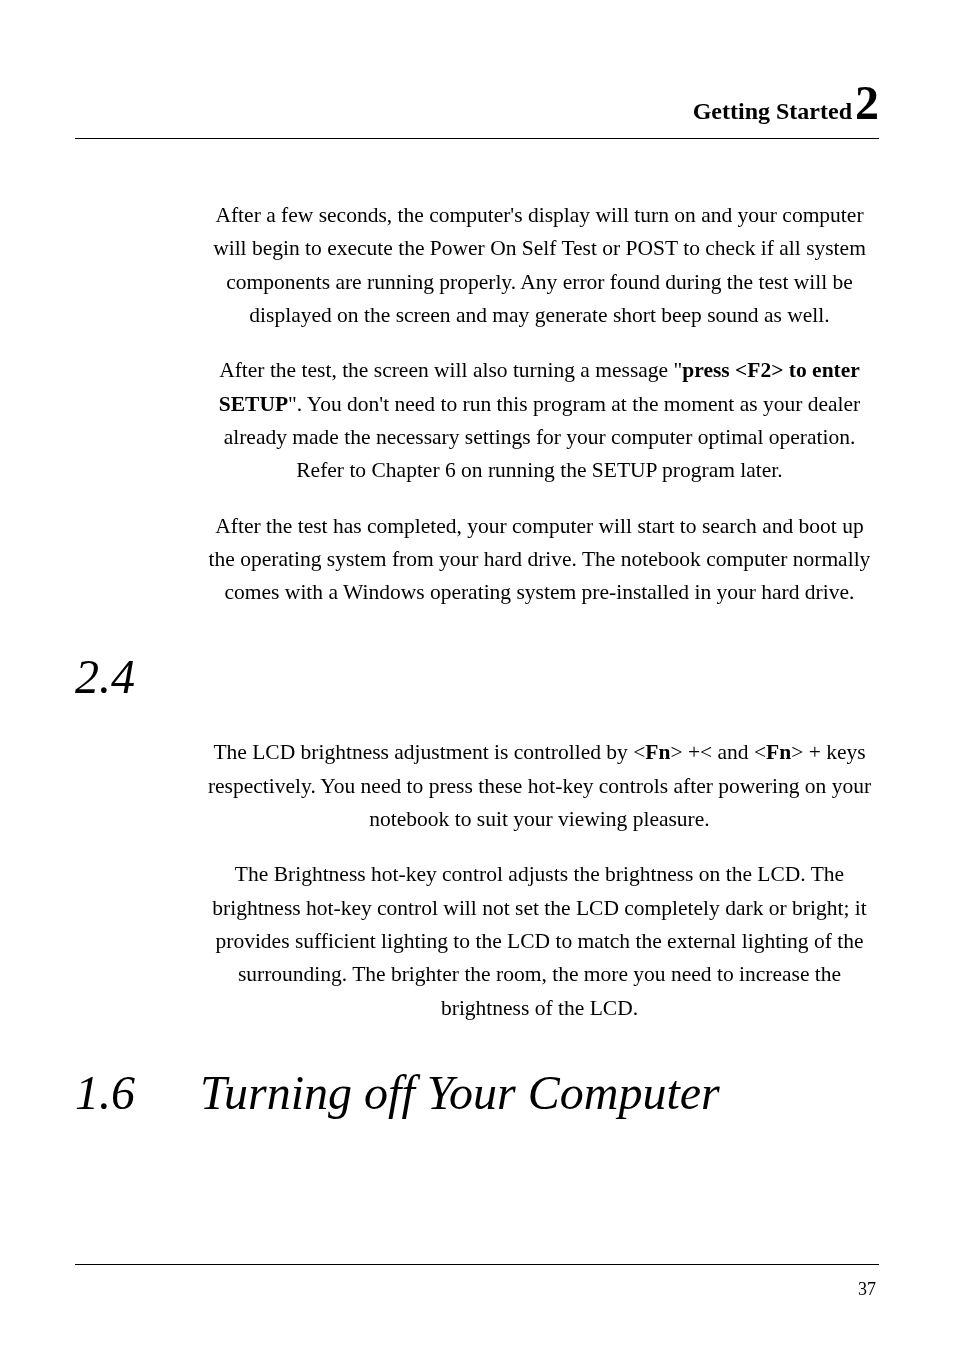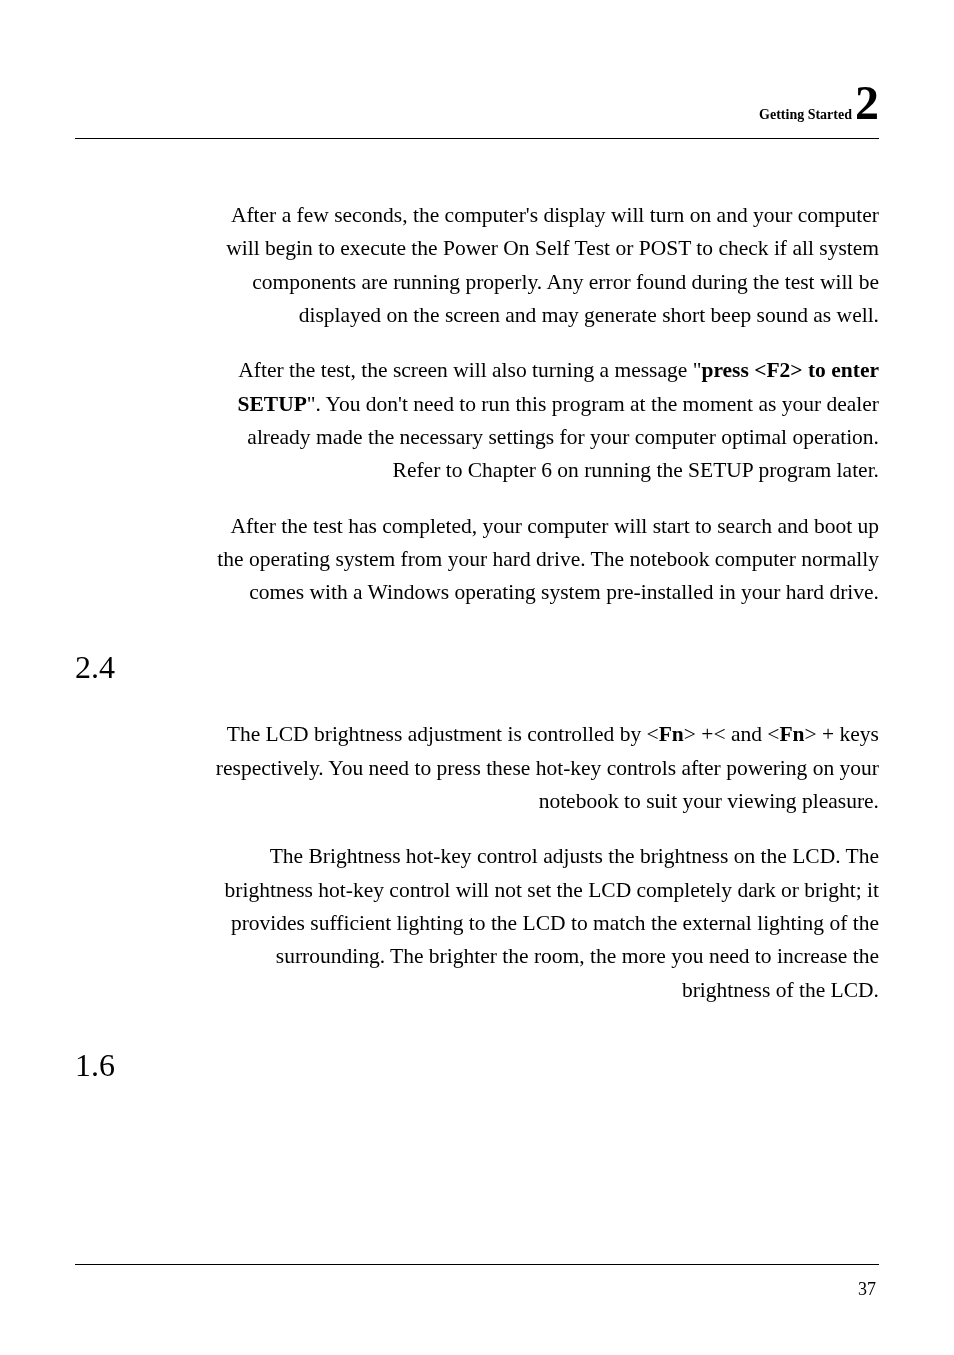"Getting Started" .header-text { font-size: 14px -> 24px }
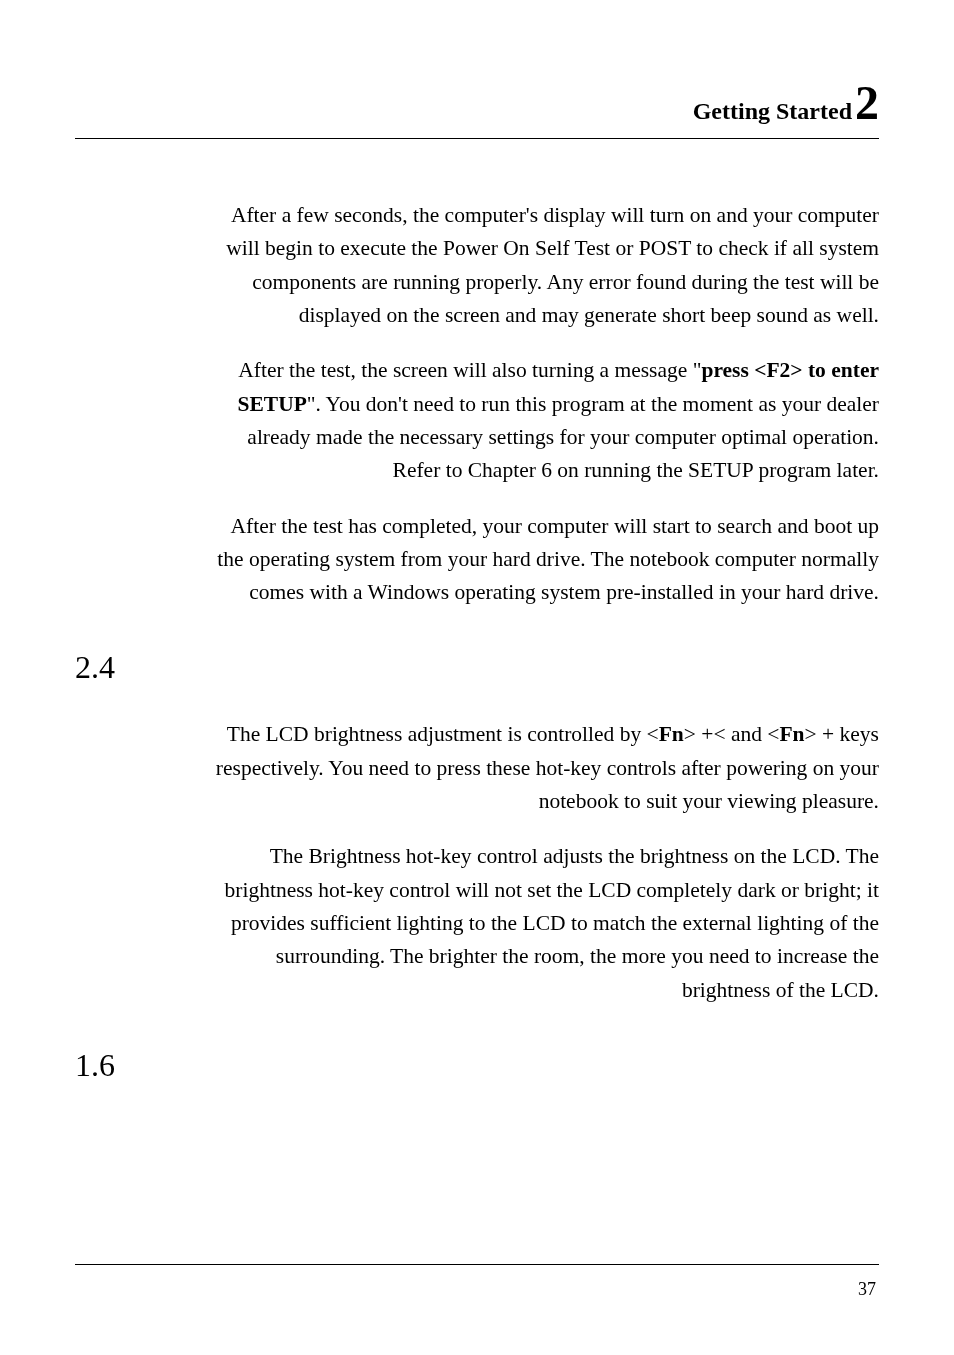"After a few seconds, the" .paragraph { text-align: right -> center }
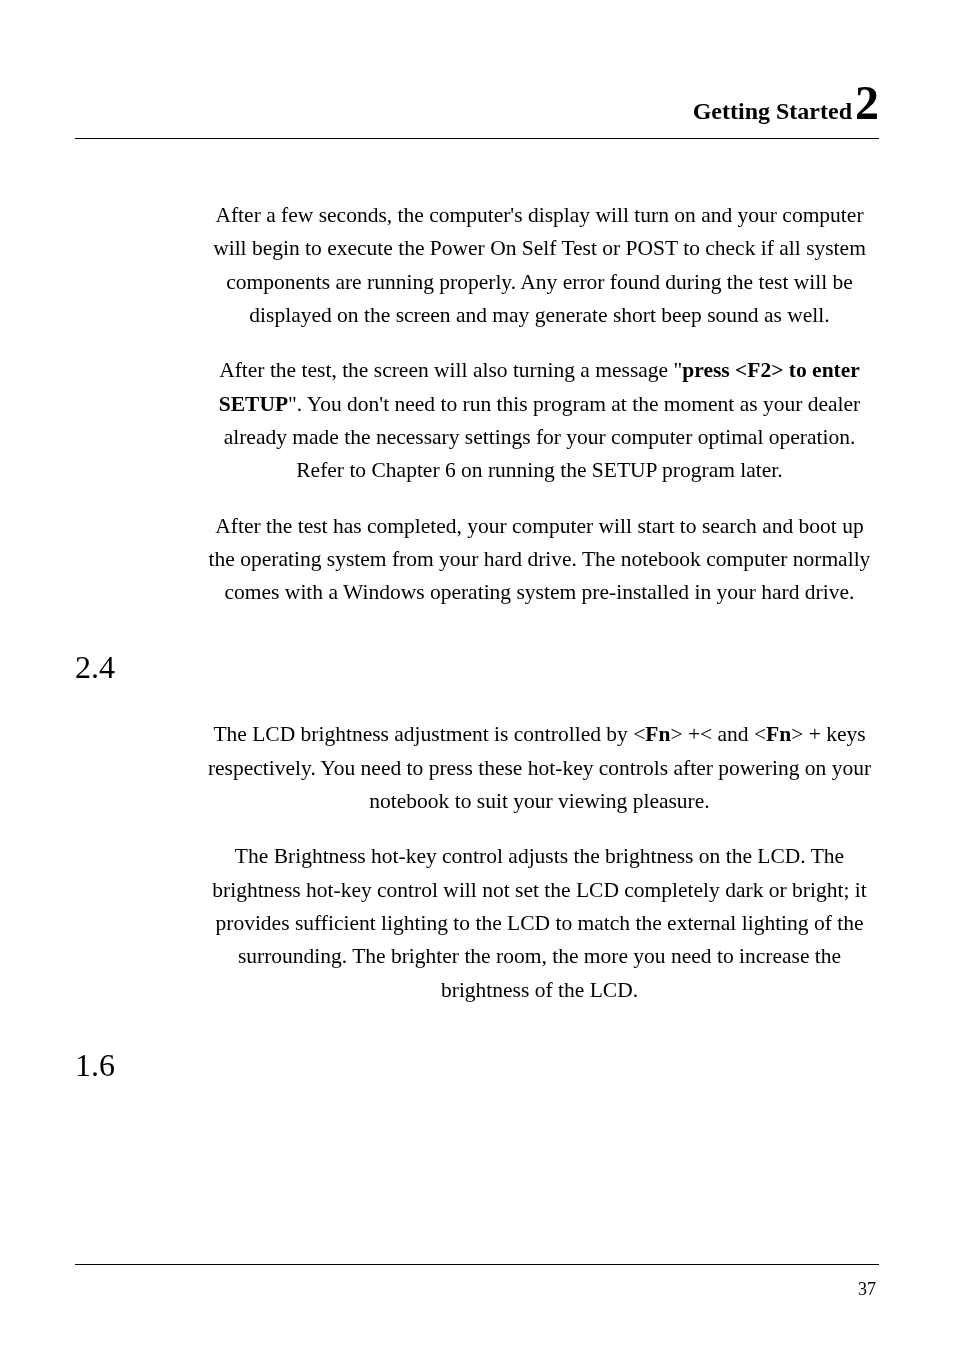"2.4" .section-heading { font-size: 32px -> 48px; font-style: none -> italic }
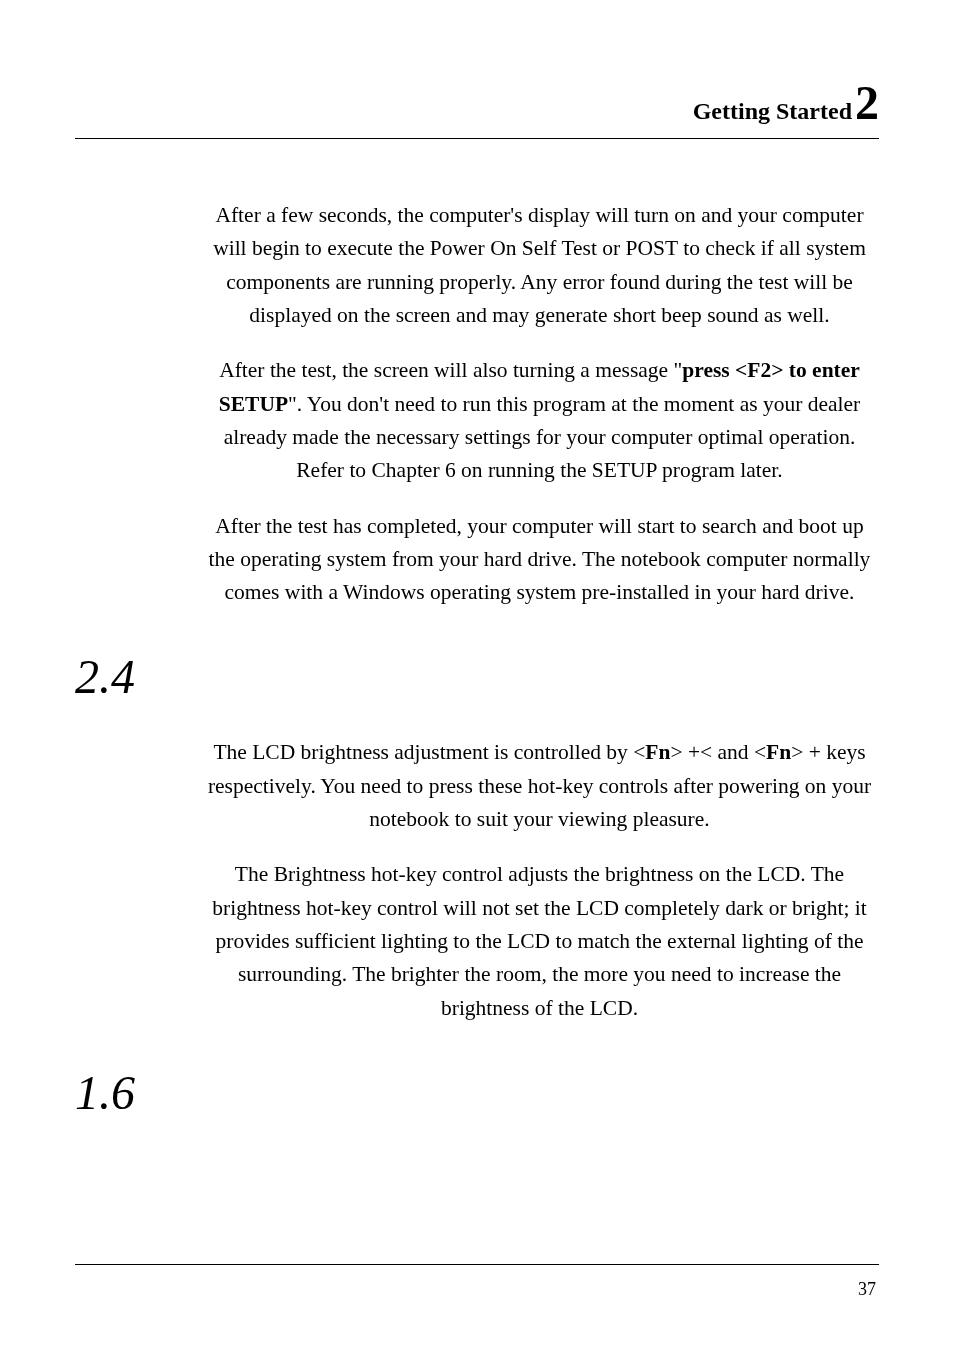"Turning off Your Computer" span.section-title { html: none -> <span>Turning off Your Computer</span> }
